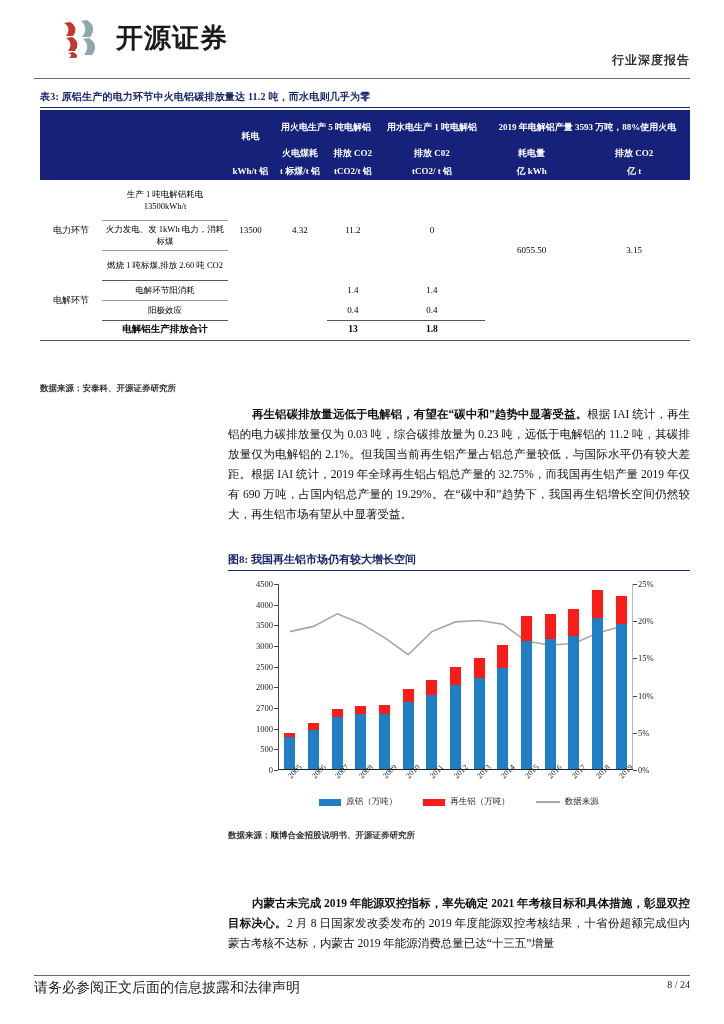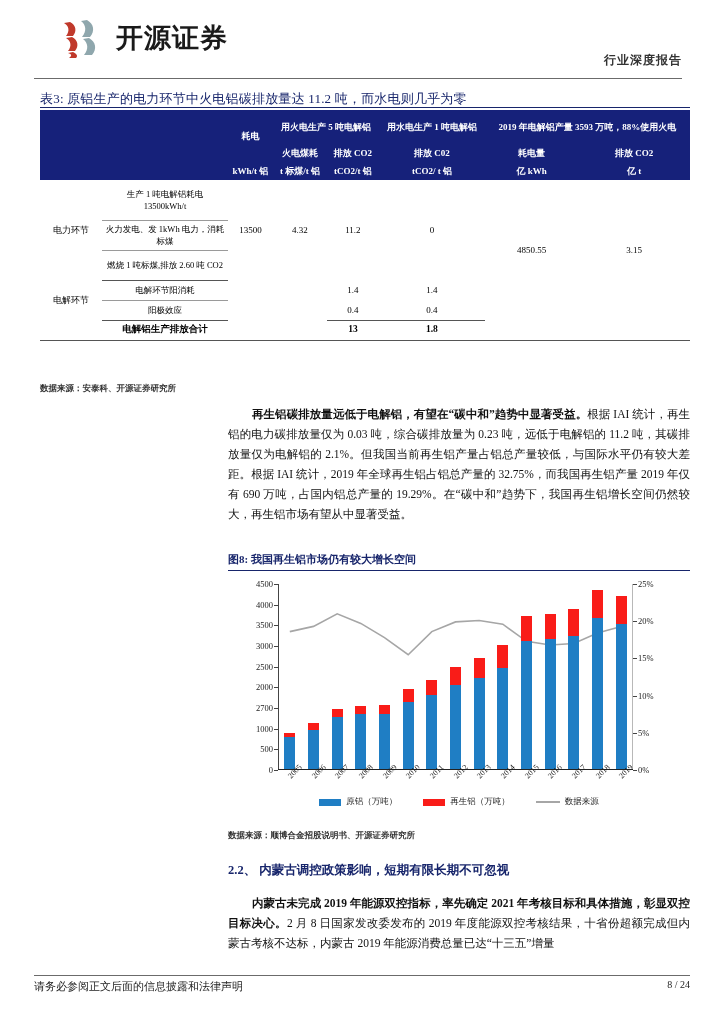"开源证券" .header { right: 8px -> 0 }
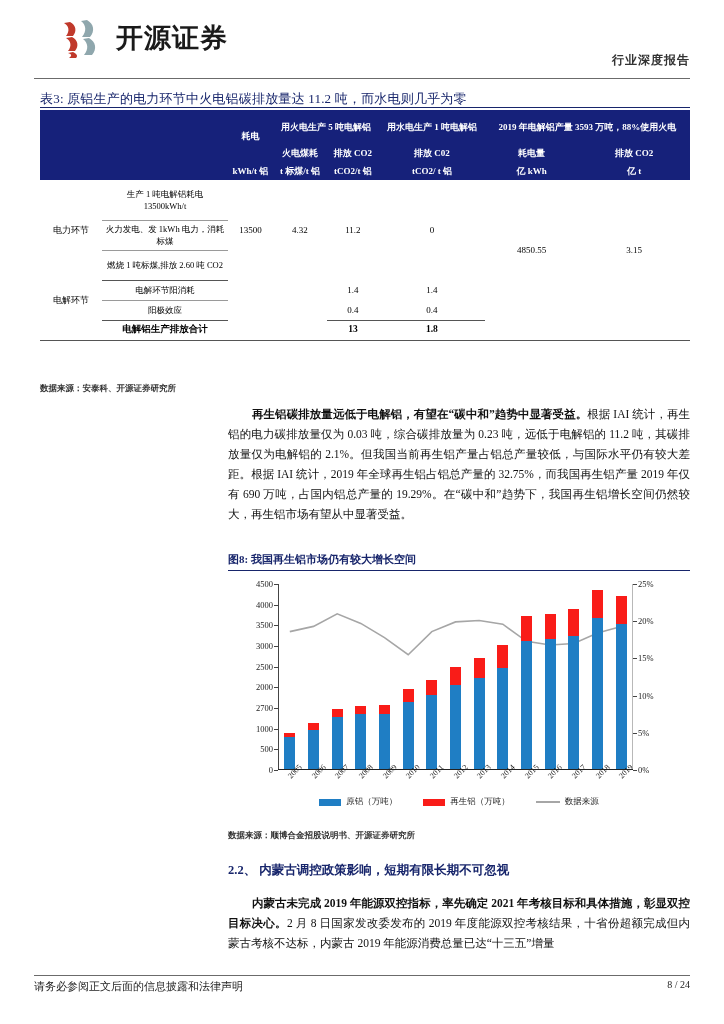"表3: 原铝生产的电力环节中火电铝碳排放量达 11.2 吨，而水电则几乎为零" .tbl-title { font-size: 13px -> 10px; font-weight: normal -> bold }
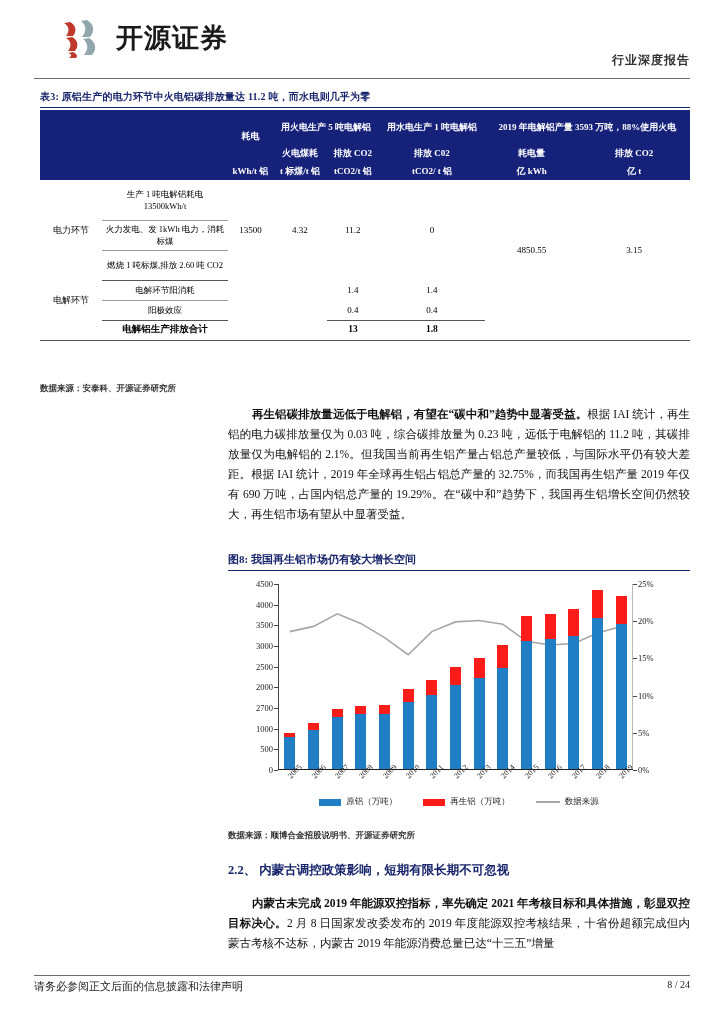"4850.55" td { text: 4850.55 -> 6055.50 }
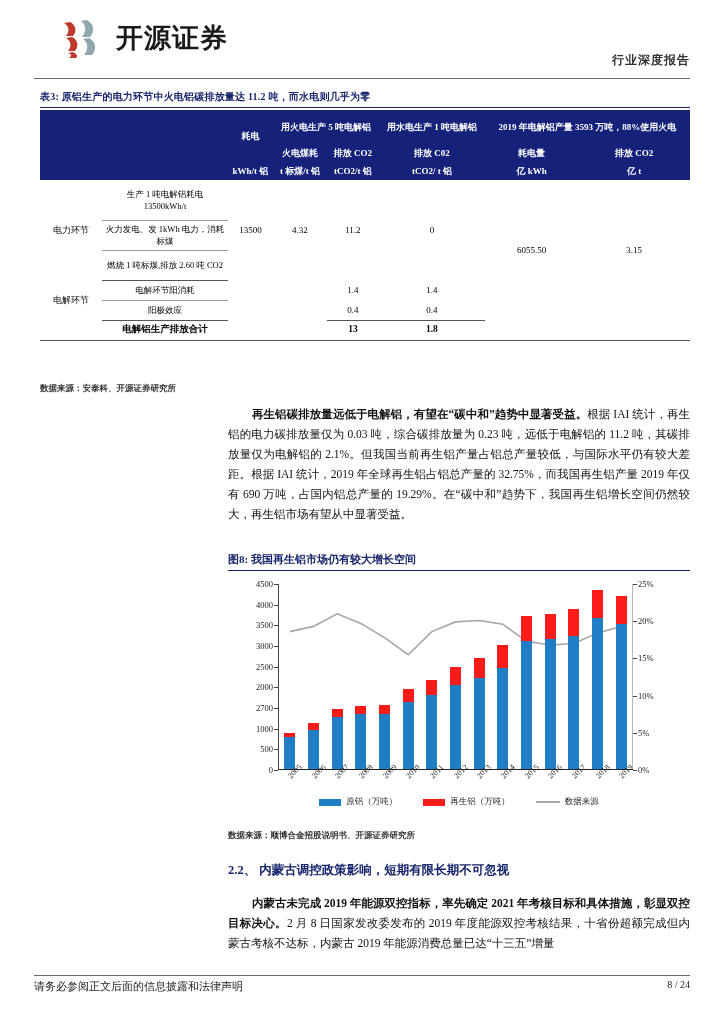"2.2、 内蒙古调控政策影响，短期有限长期不可忽视" div.sec-h { html: <div> <span>2.2、</span> <span>内蒙古调控政策影响，短期有限长期不可忽视</span> </div> -> none }
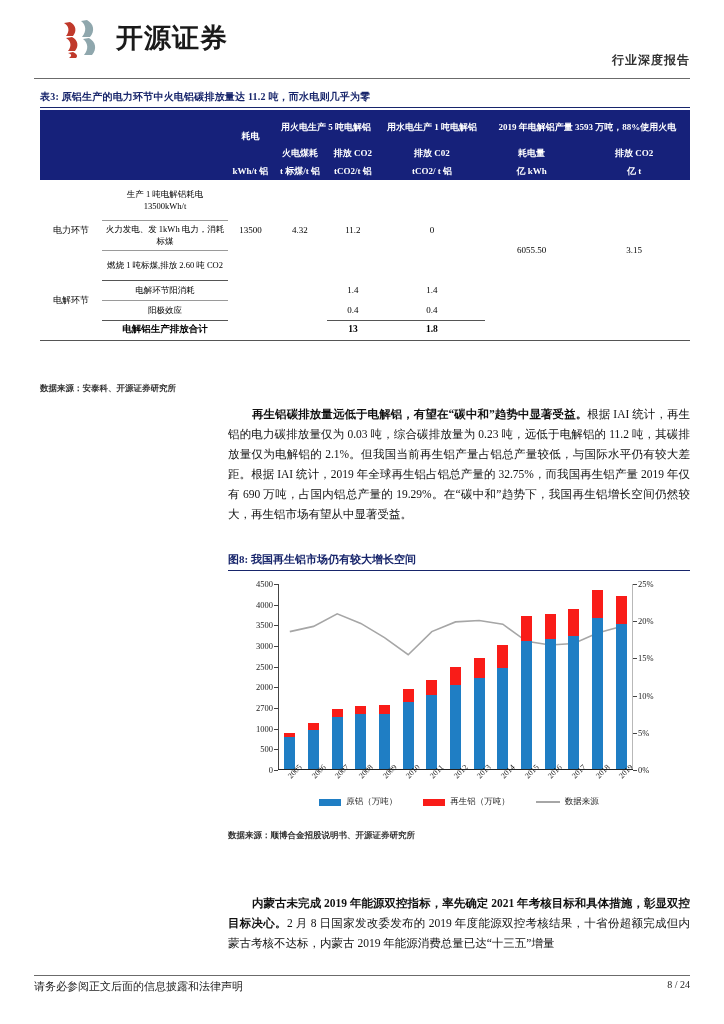"请务必参阅正文后面的信息披露和法律声明" .foot-l { font-size: 11px -> 14px }
